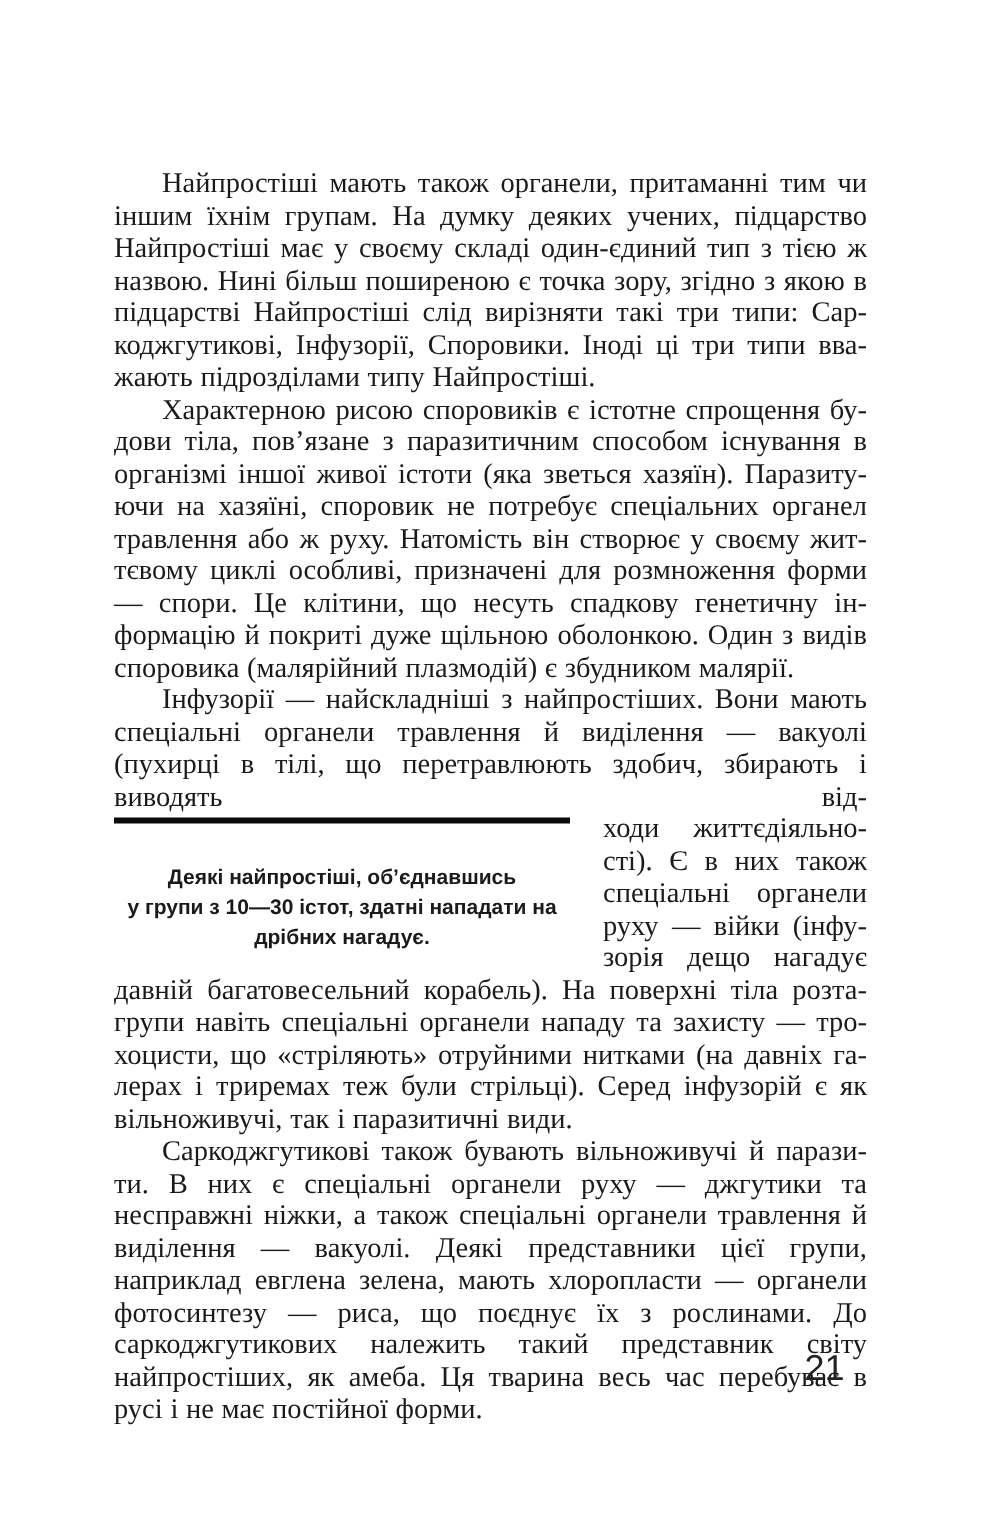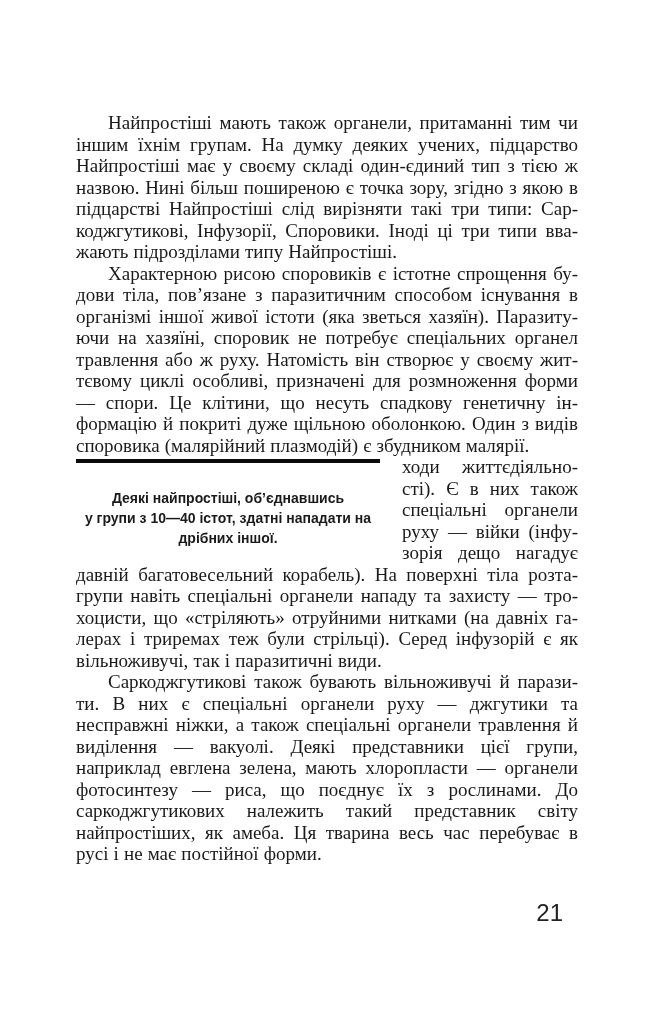"Інфузорії — найскладніші з найпростіших." p.para { html: none -> <p><span>Інфузорії — найскладніші з найпростіших. Вони мають спеціальні органели травлення й виділення — </span><span>вакуолі</span><span> (пухирці в тілі, що перетравлюють здобич, збирають і виводять від-</span></p> }
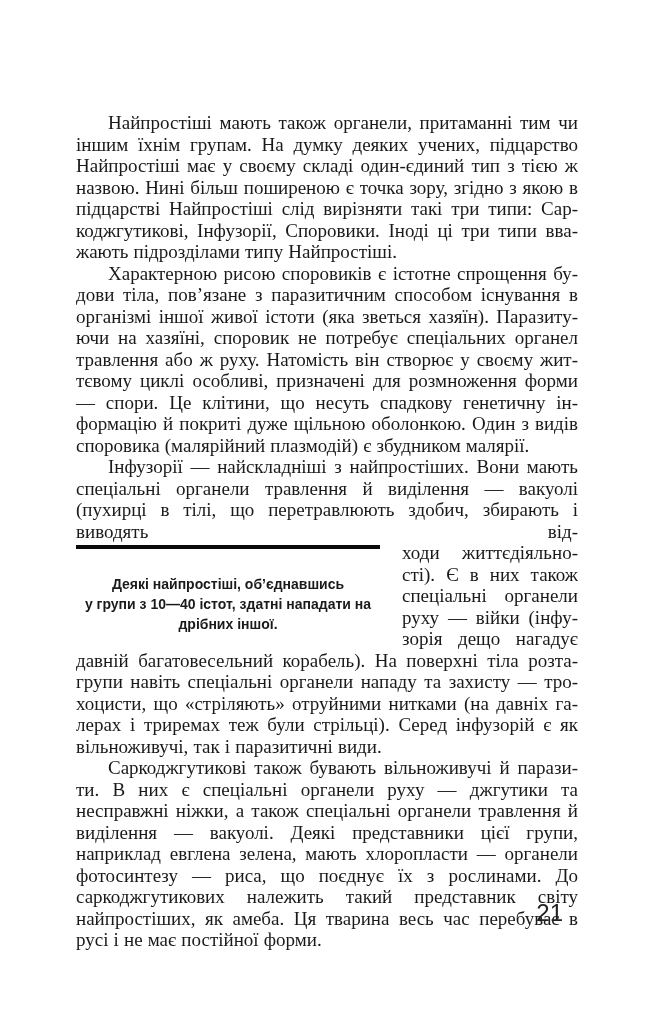"у групи з 10—40 істот," div.callout-line { text: 40 -> 30 }
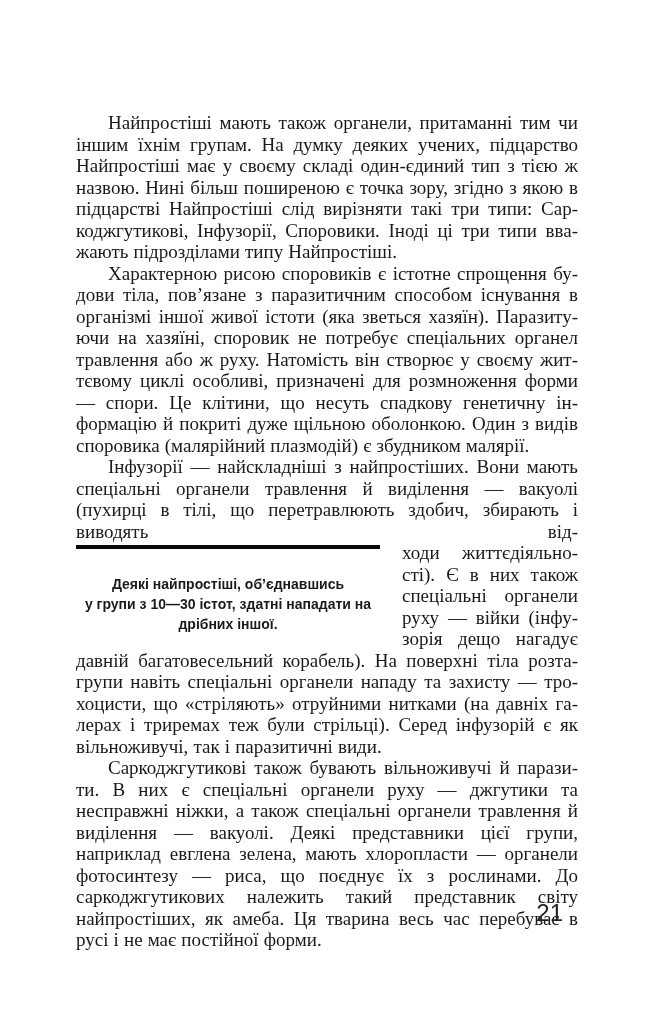"дрібних іншої." div.callout-line { text: іншої -> нагадує }
